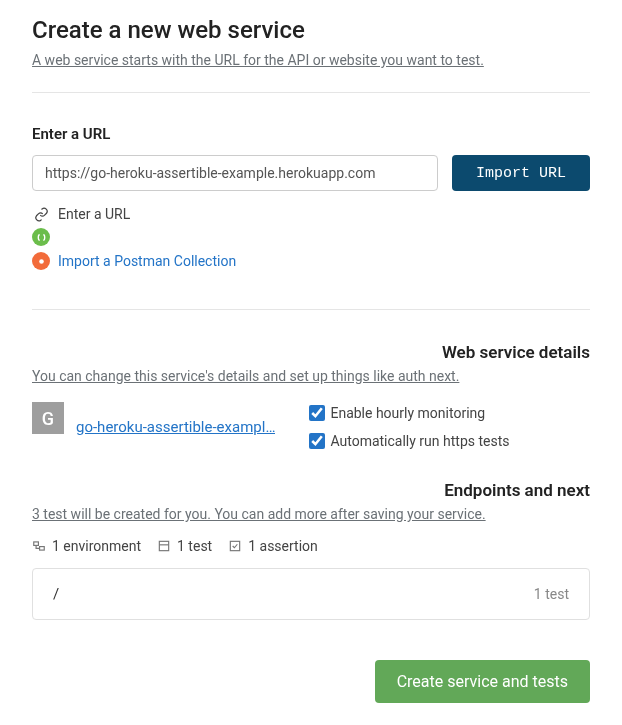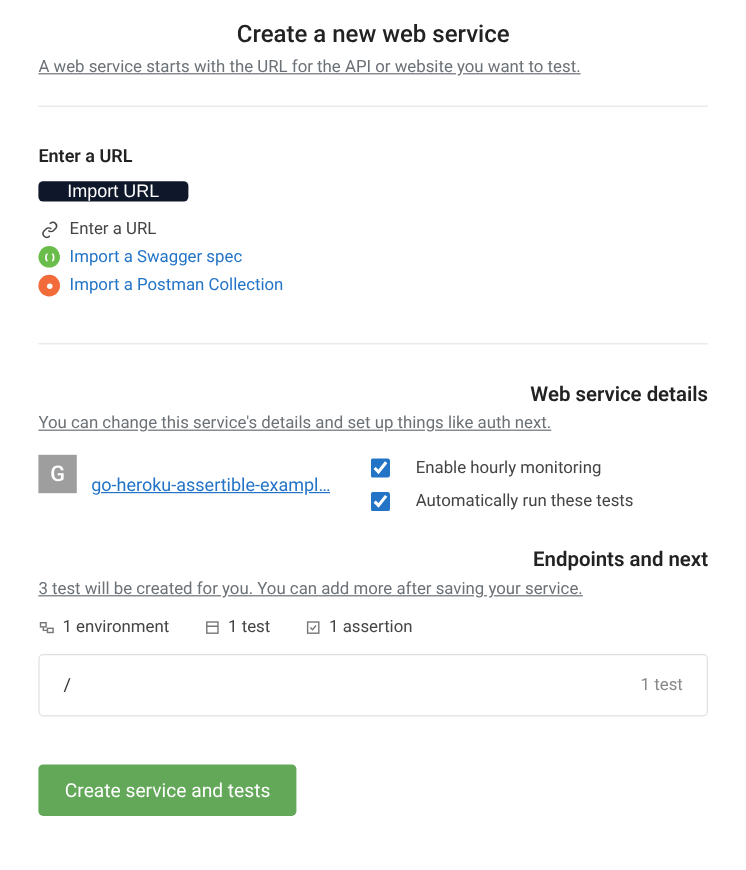"Create a new web service" h1 { font-size: 20px -> 24px; text-align: center -> none }
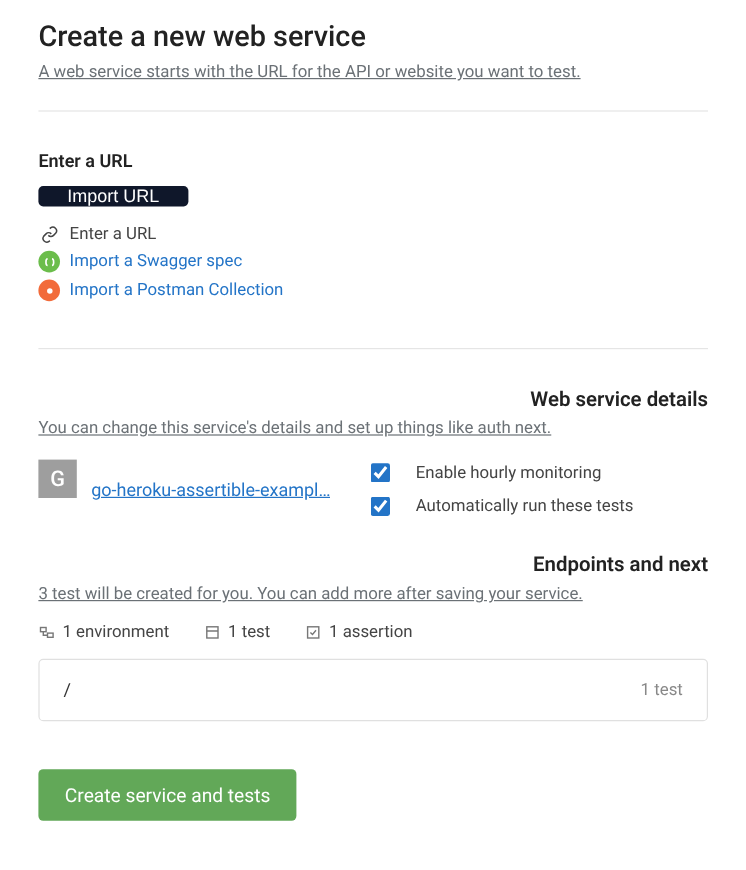"https://go-heroku-assertible-example.her" input.url-input { html: none -> <input> }
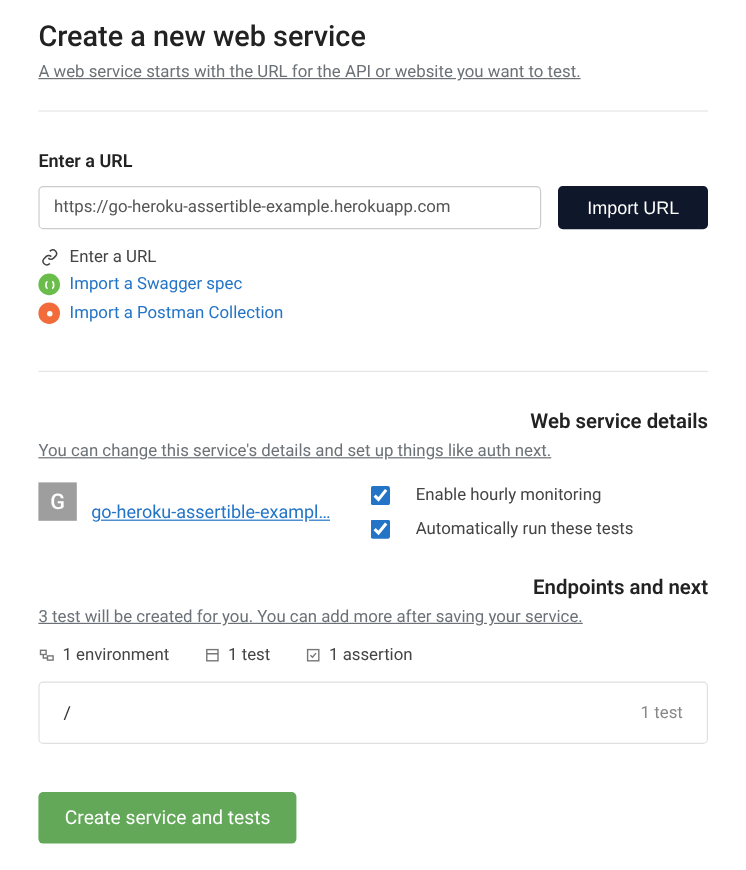"Import URL" .btn-primary { background: #0f172a -> #0c4a6e; font-family: Liberation Sans, sans-serif -> Liberation Mono, monospace }
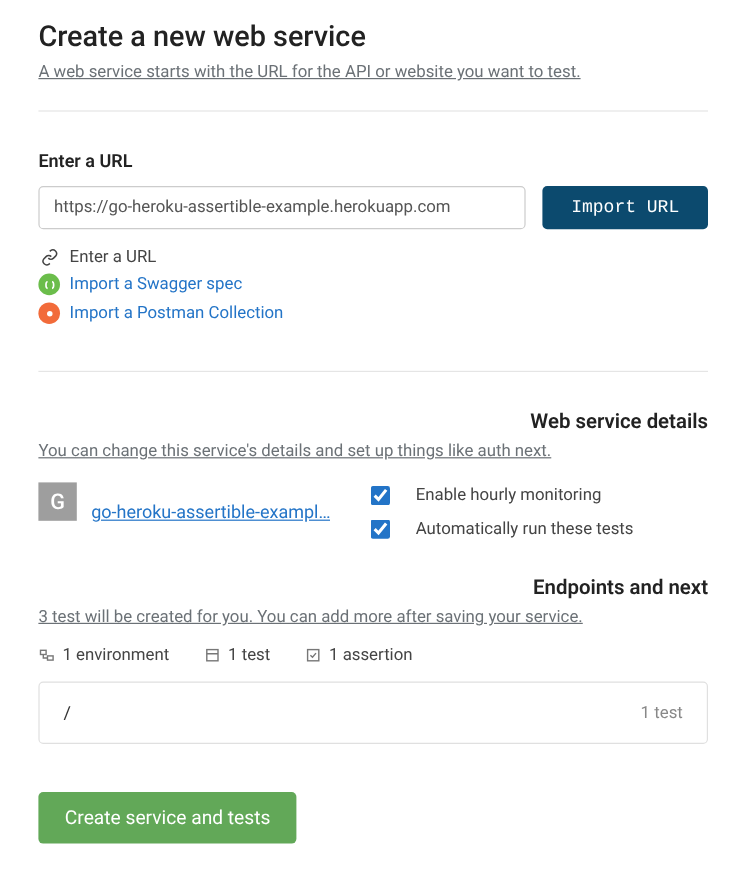"Import a Swagger spec" a { html: <a>Import a Swagger spec</a> -> none }
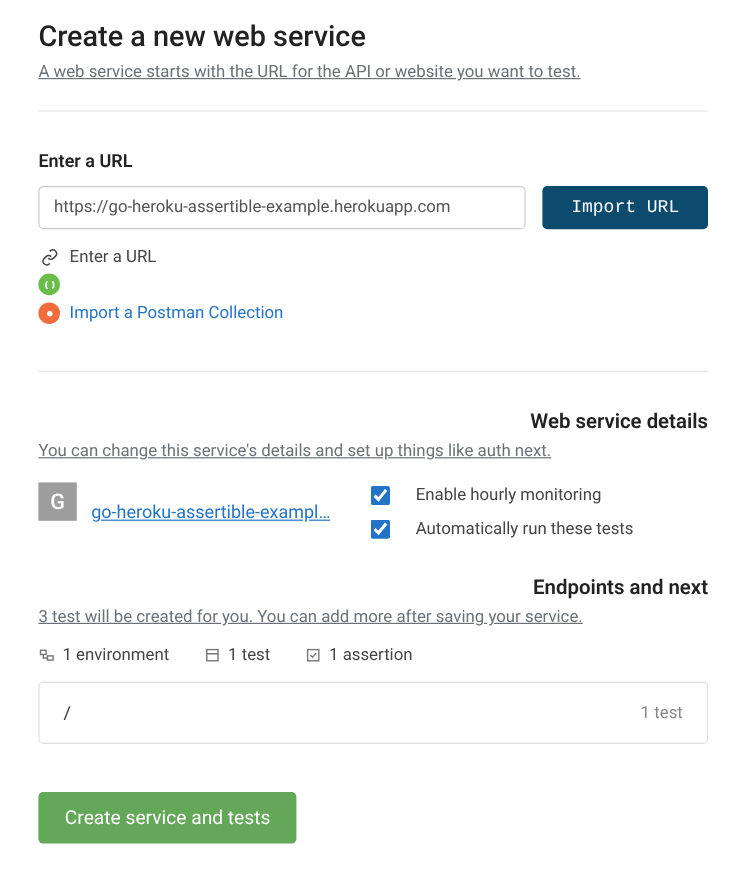"Enable hourly monitoring" .check-row { gap: 18px -> 2px }
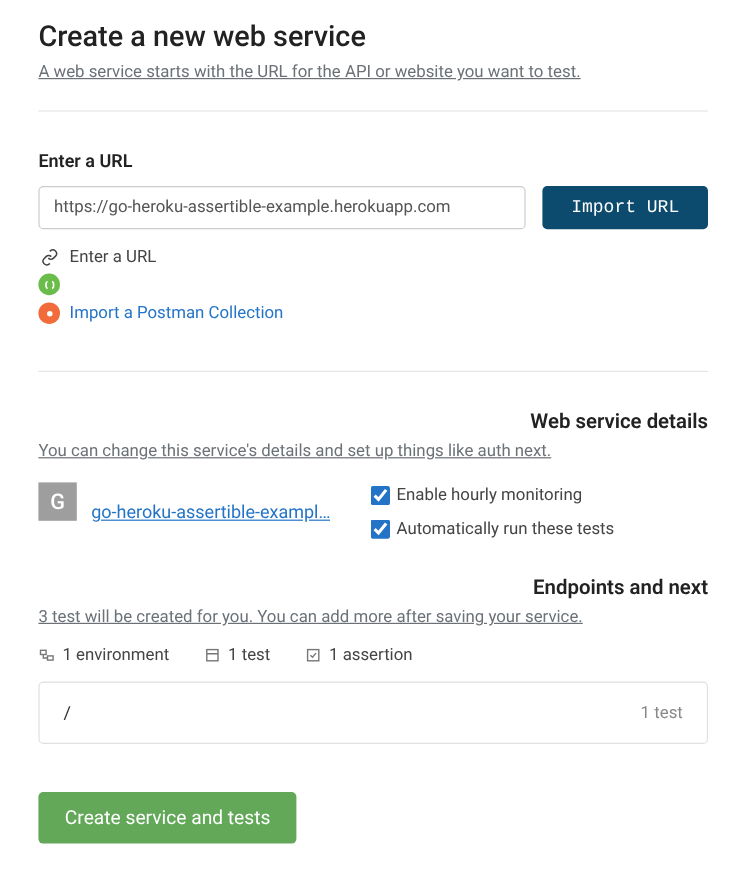"Automatically run these tests" span { text: these -> https }
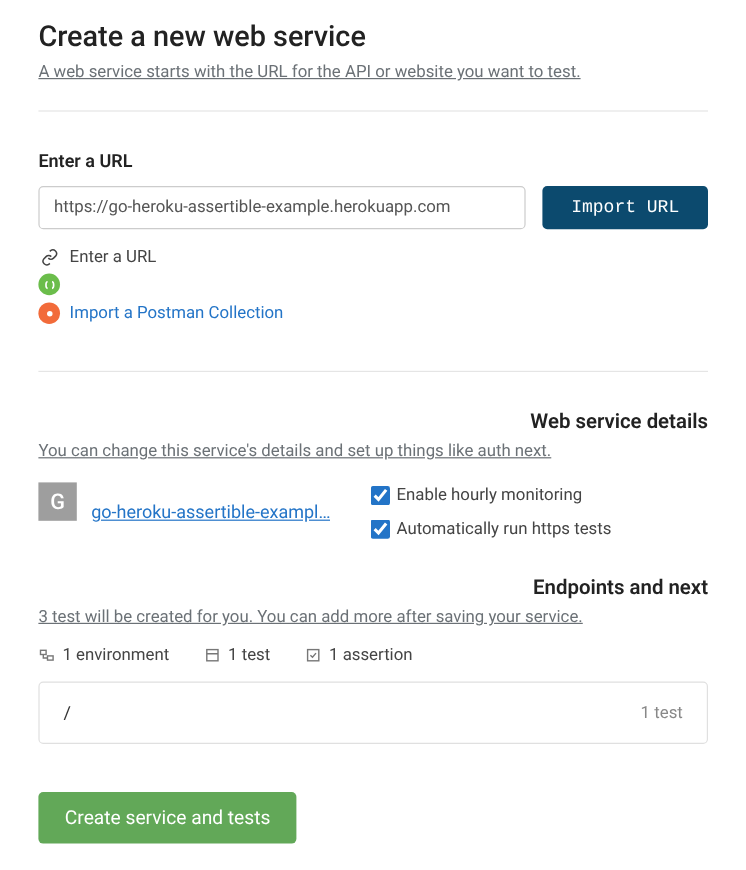"1 environment" .stats-row { gap: 29px -> 16px }
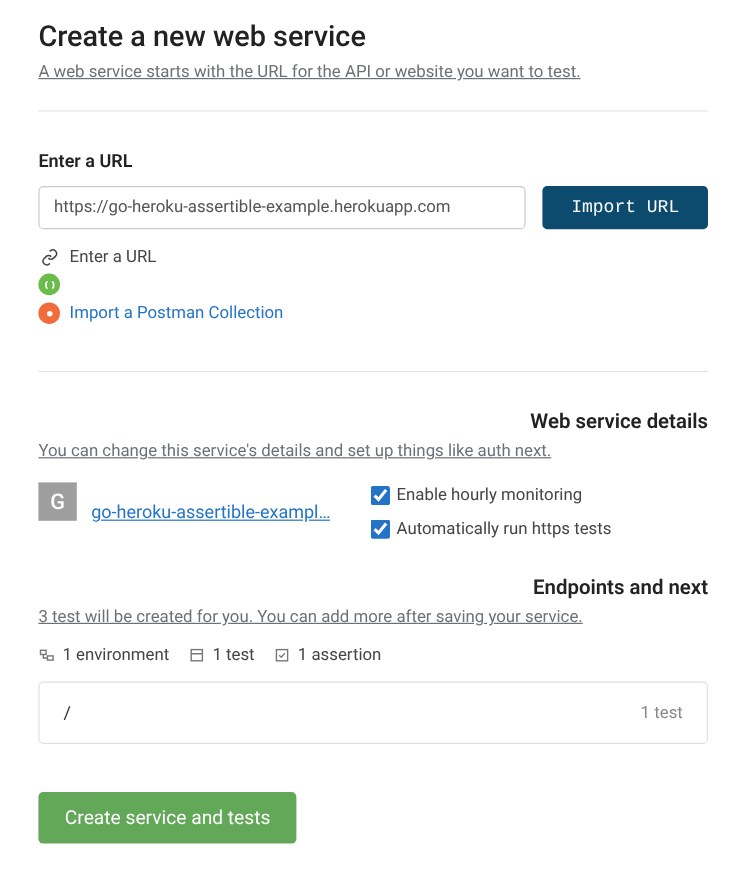"Create service and tests" .footer { justify-content: none -> flex-end }
